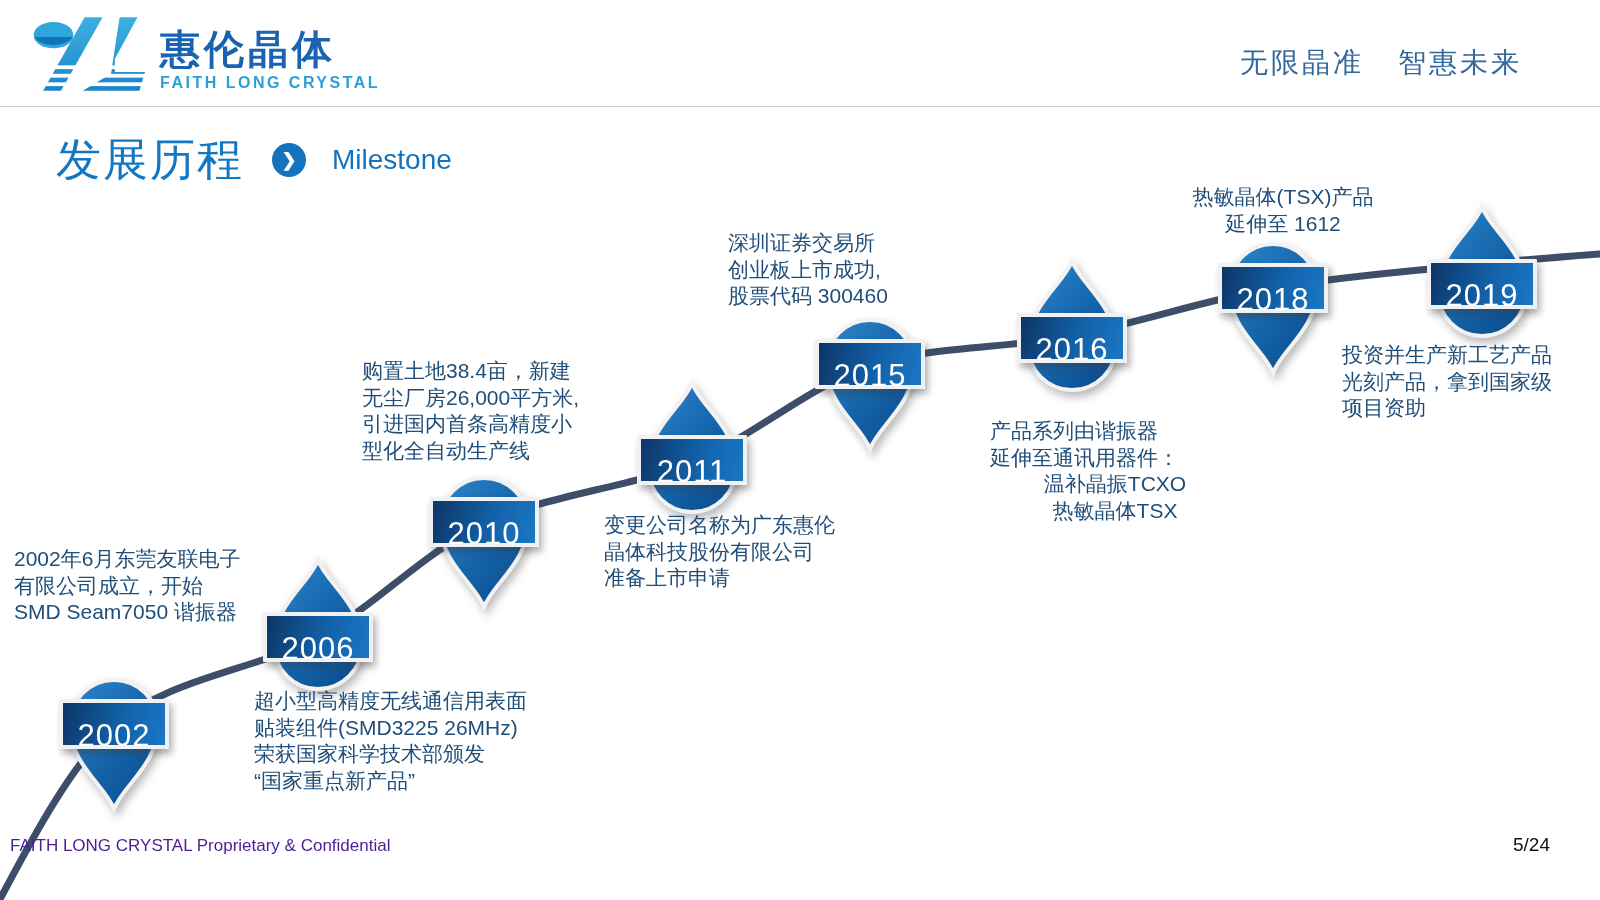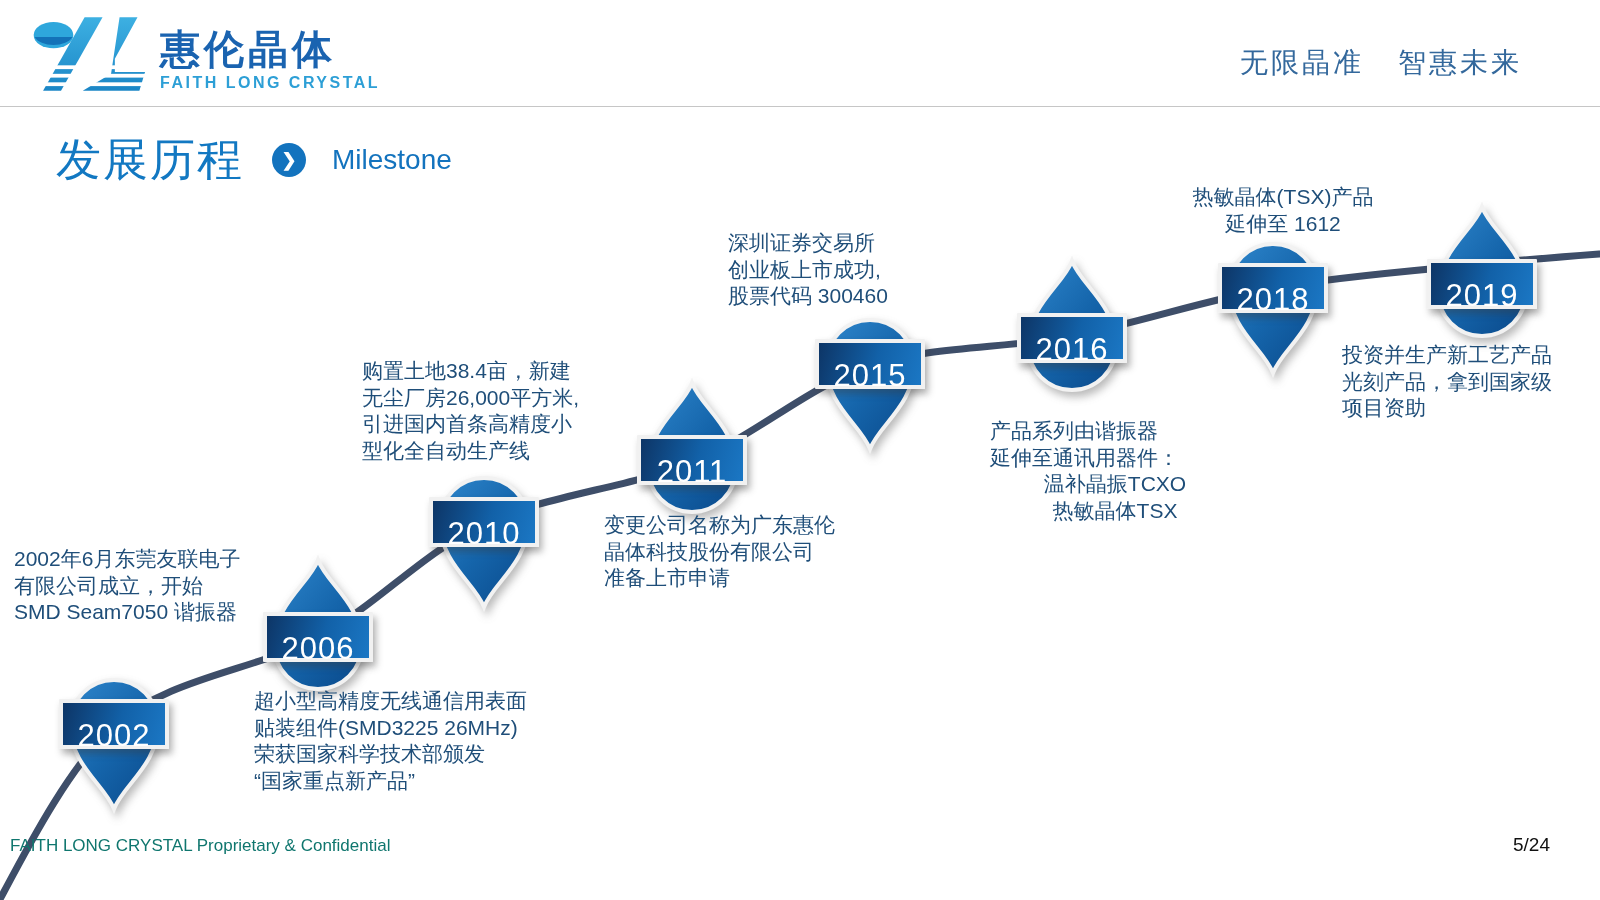"FAITH LONG CRYSTAL Proprietary &" .footer-left { color: #0f766e -> #4c1d95 }
